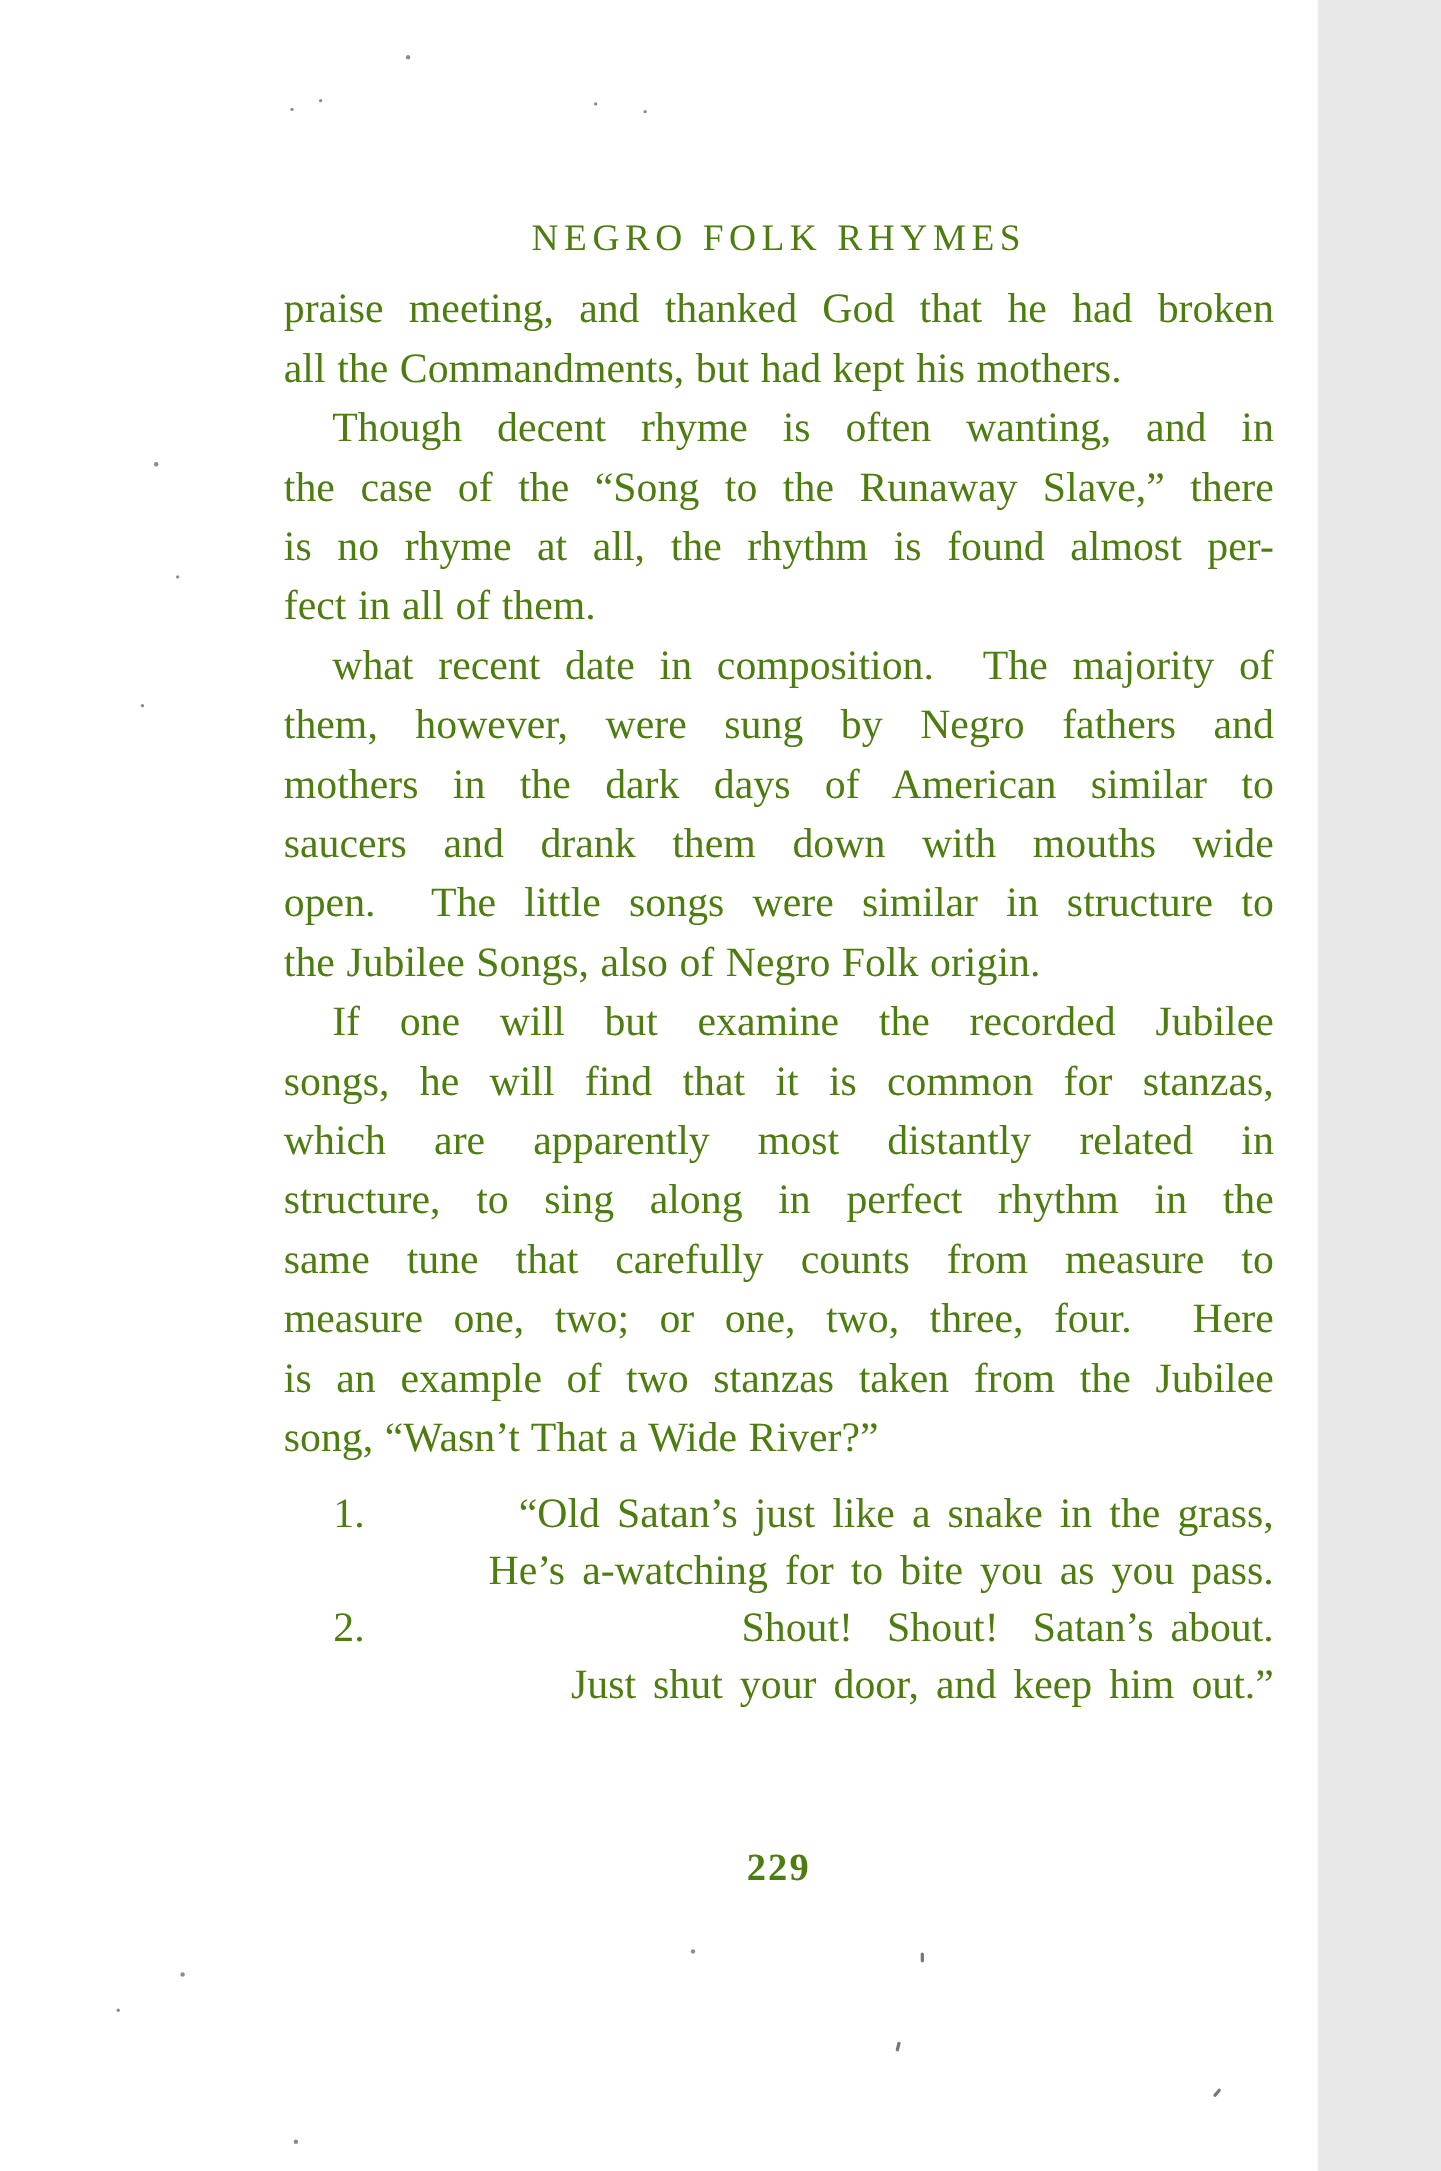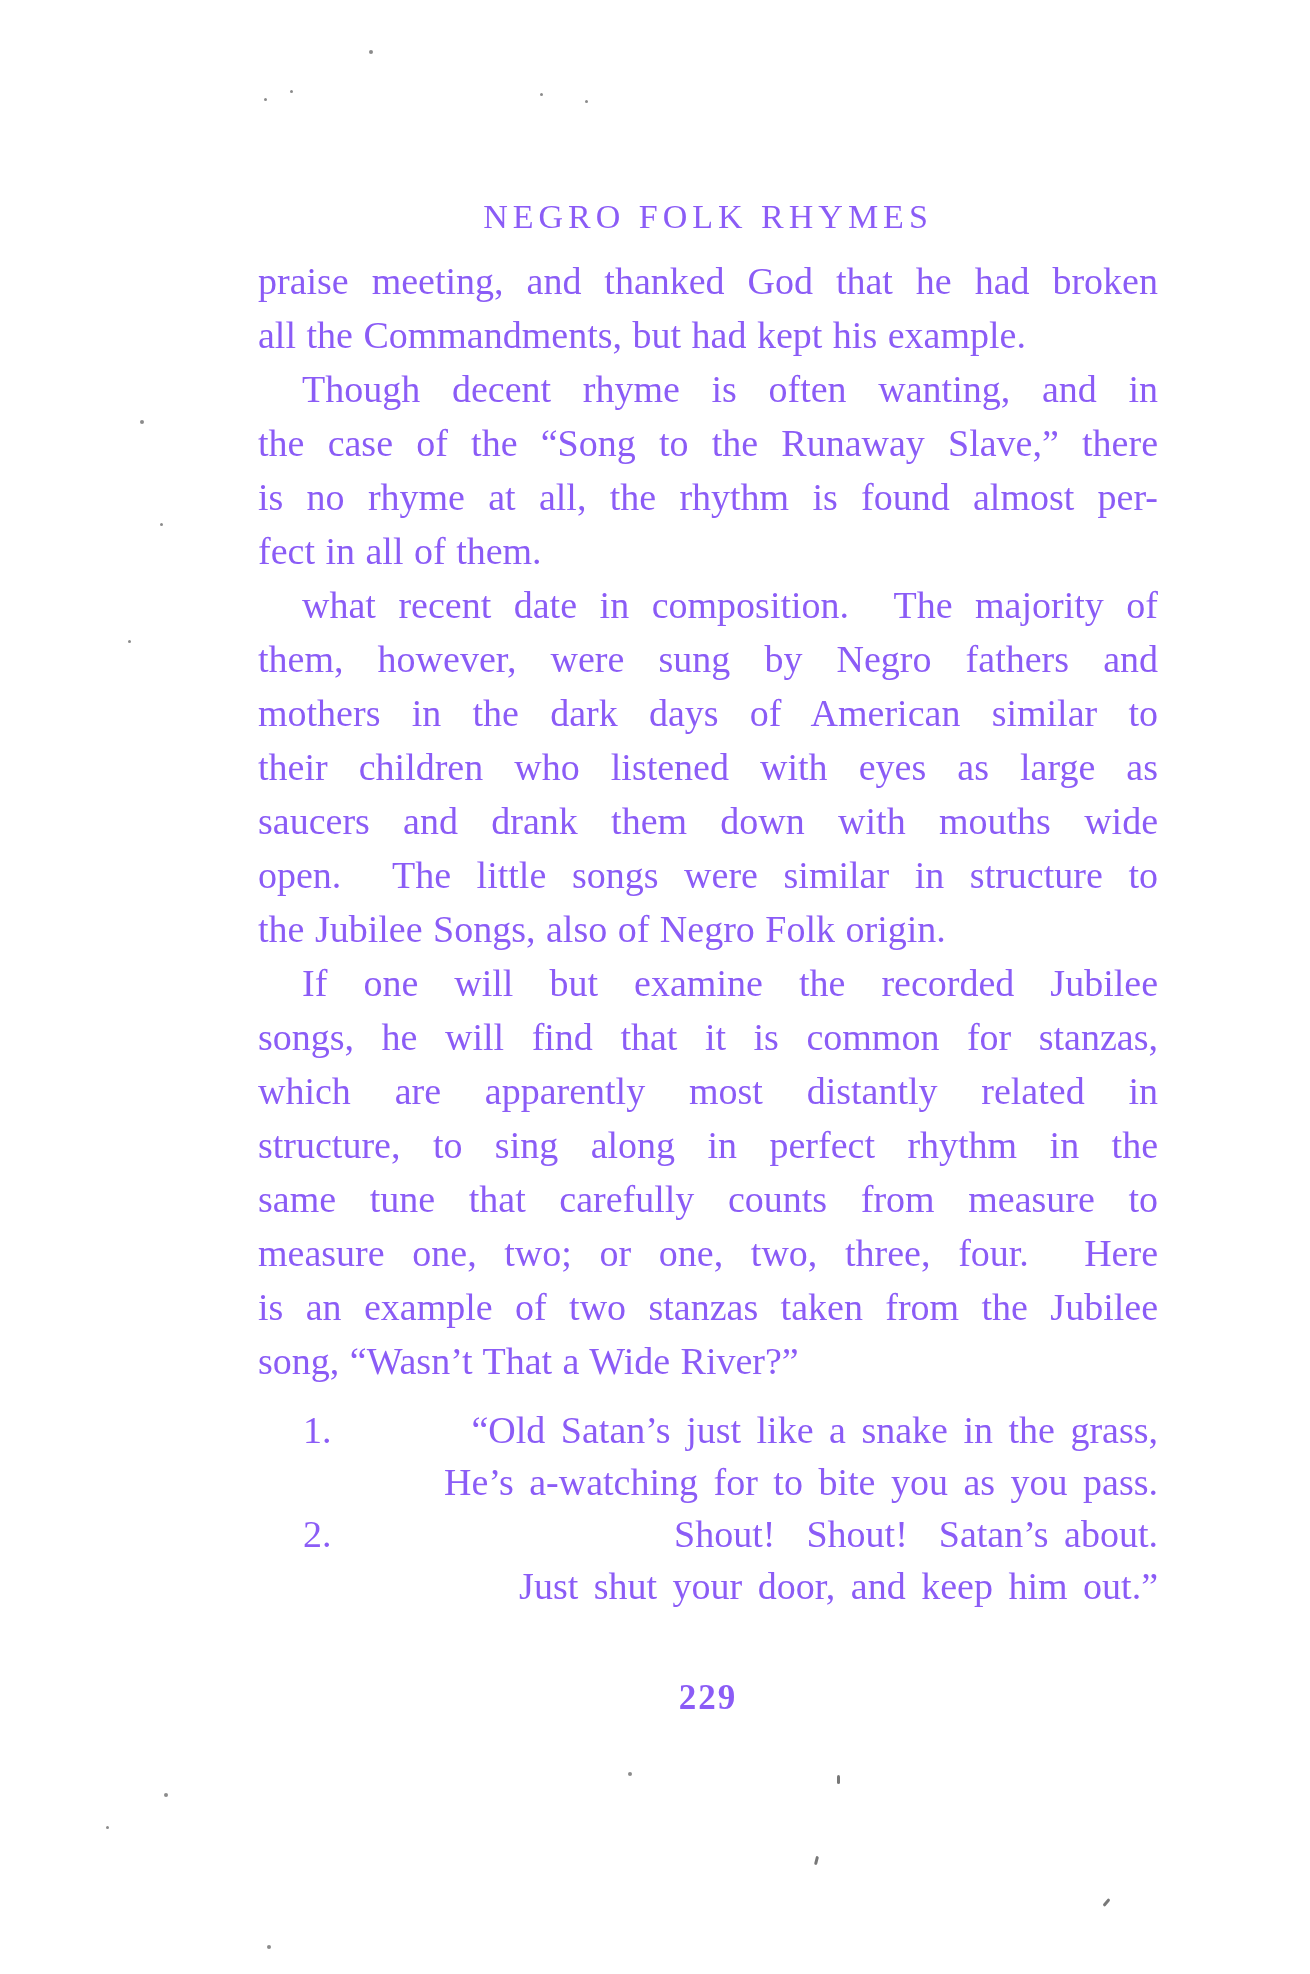"NEGRO FOLK RHYMES" .page { color: #8b5cf6 -> #4d7c0f; width: 1310px -> 1198px }
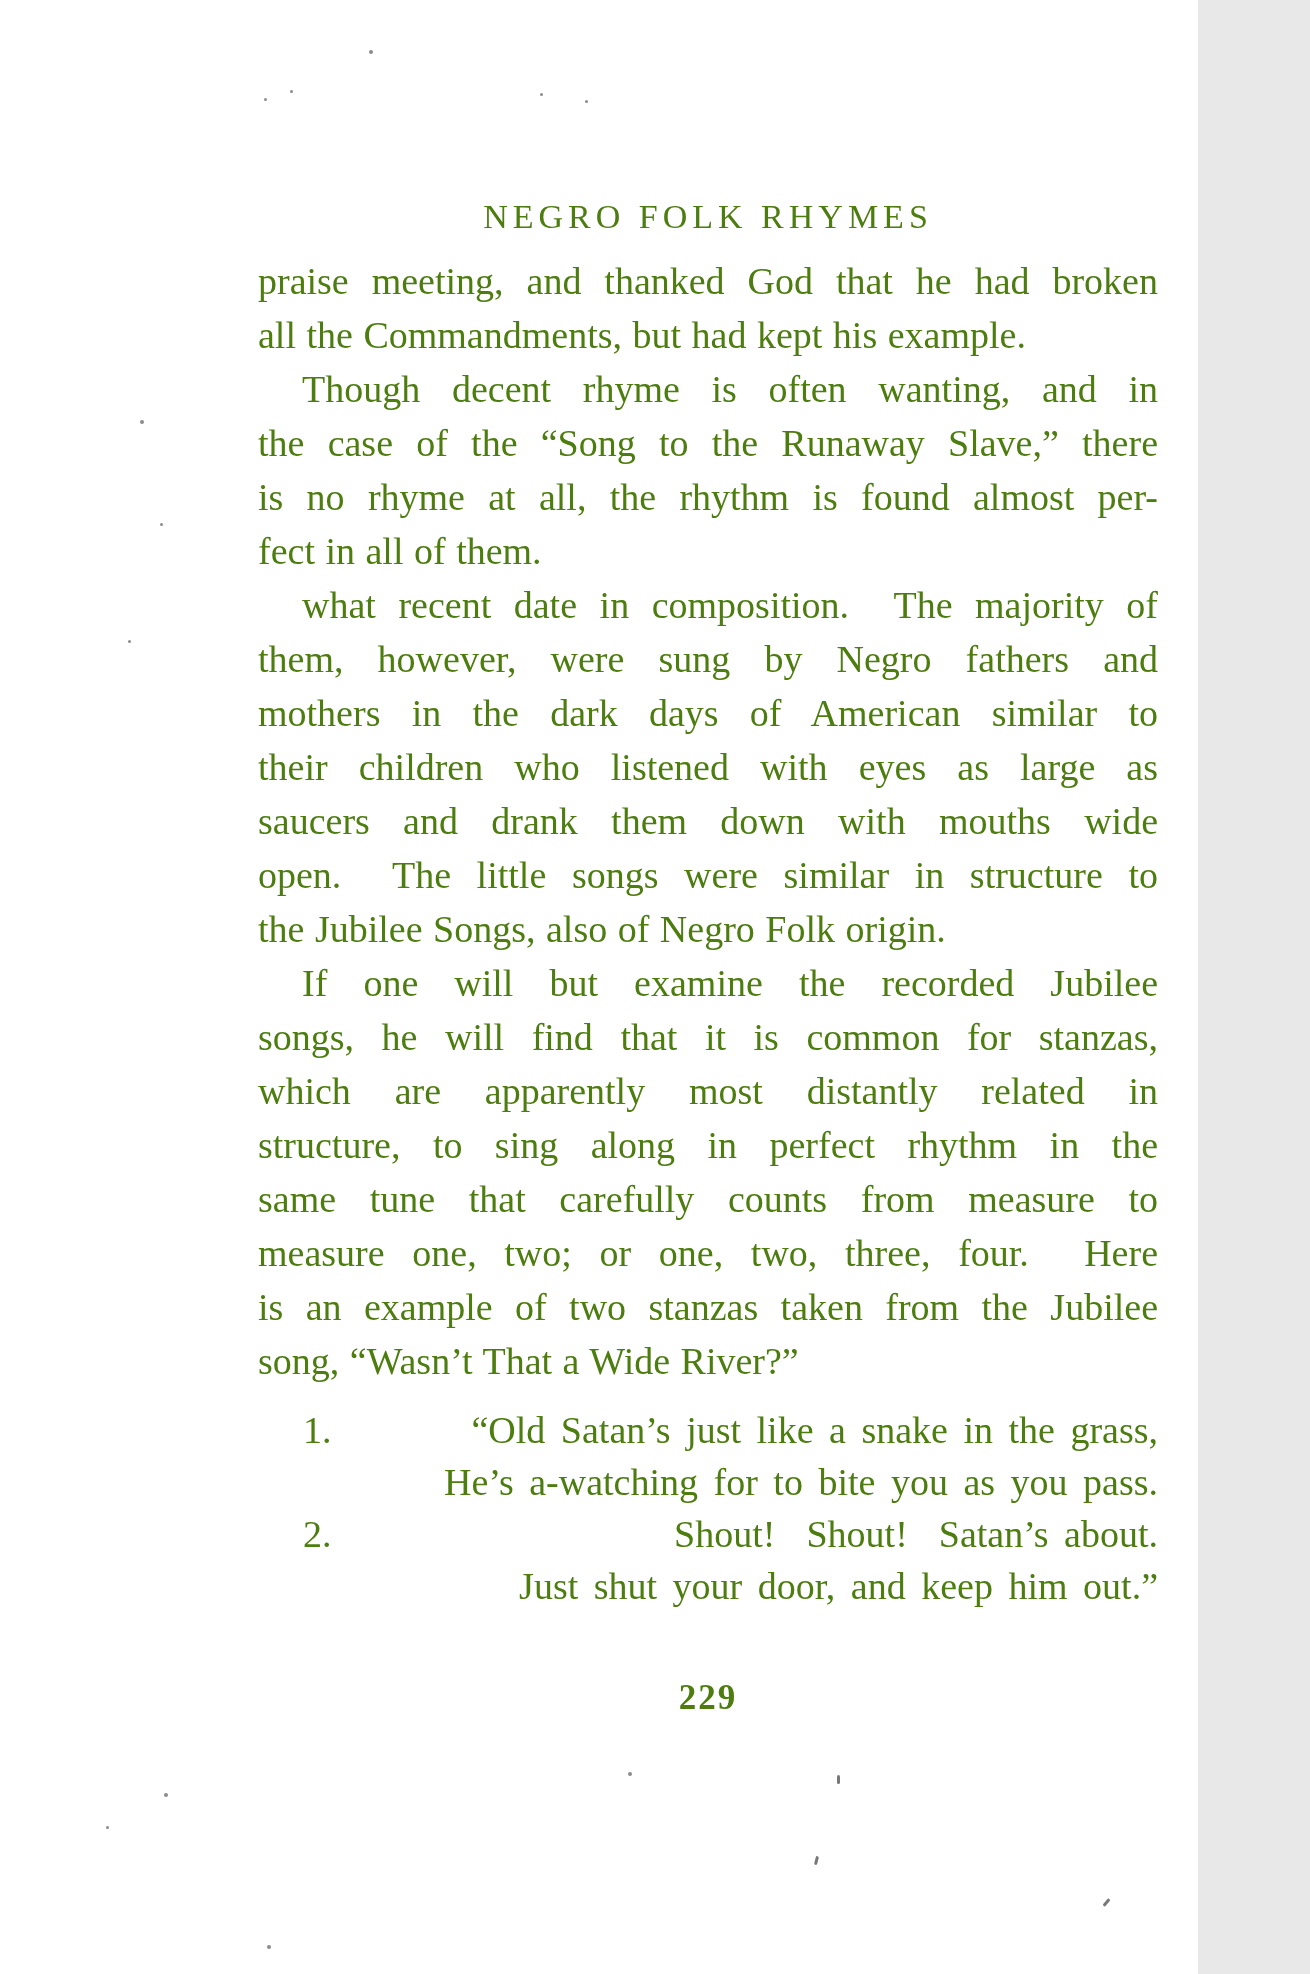"all the Commandments, but had" div.line { text: example -> mothers }
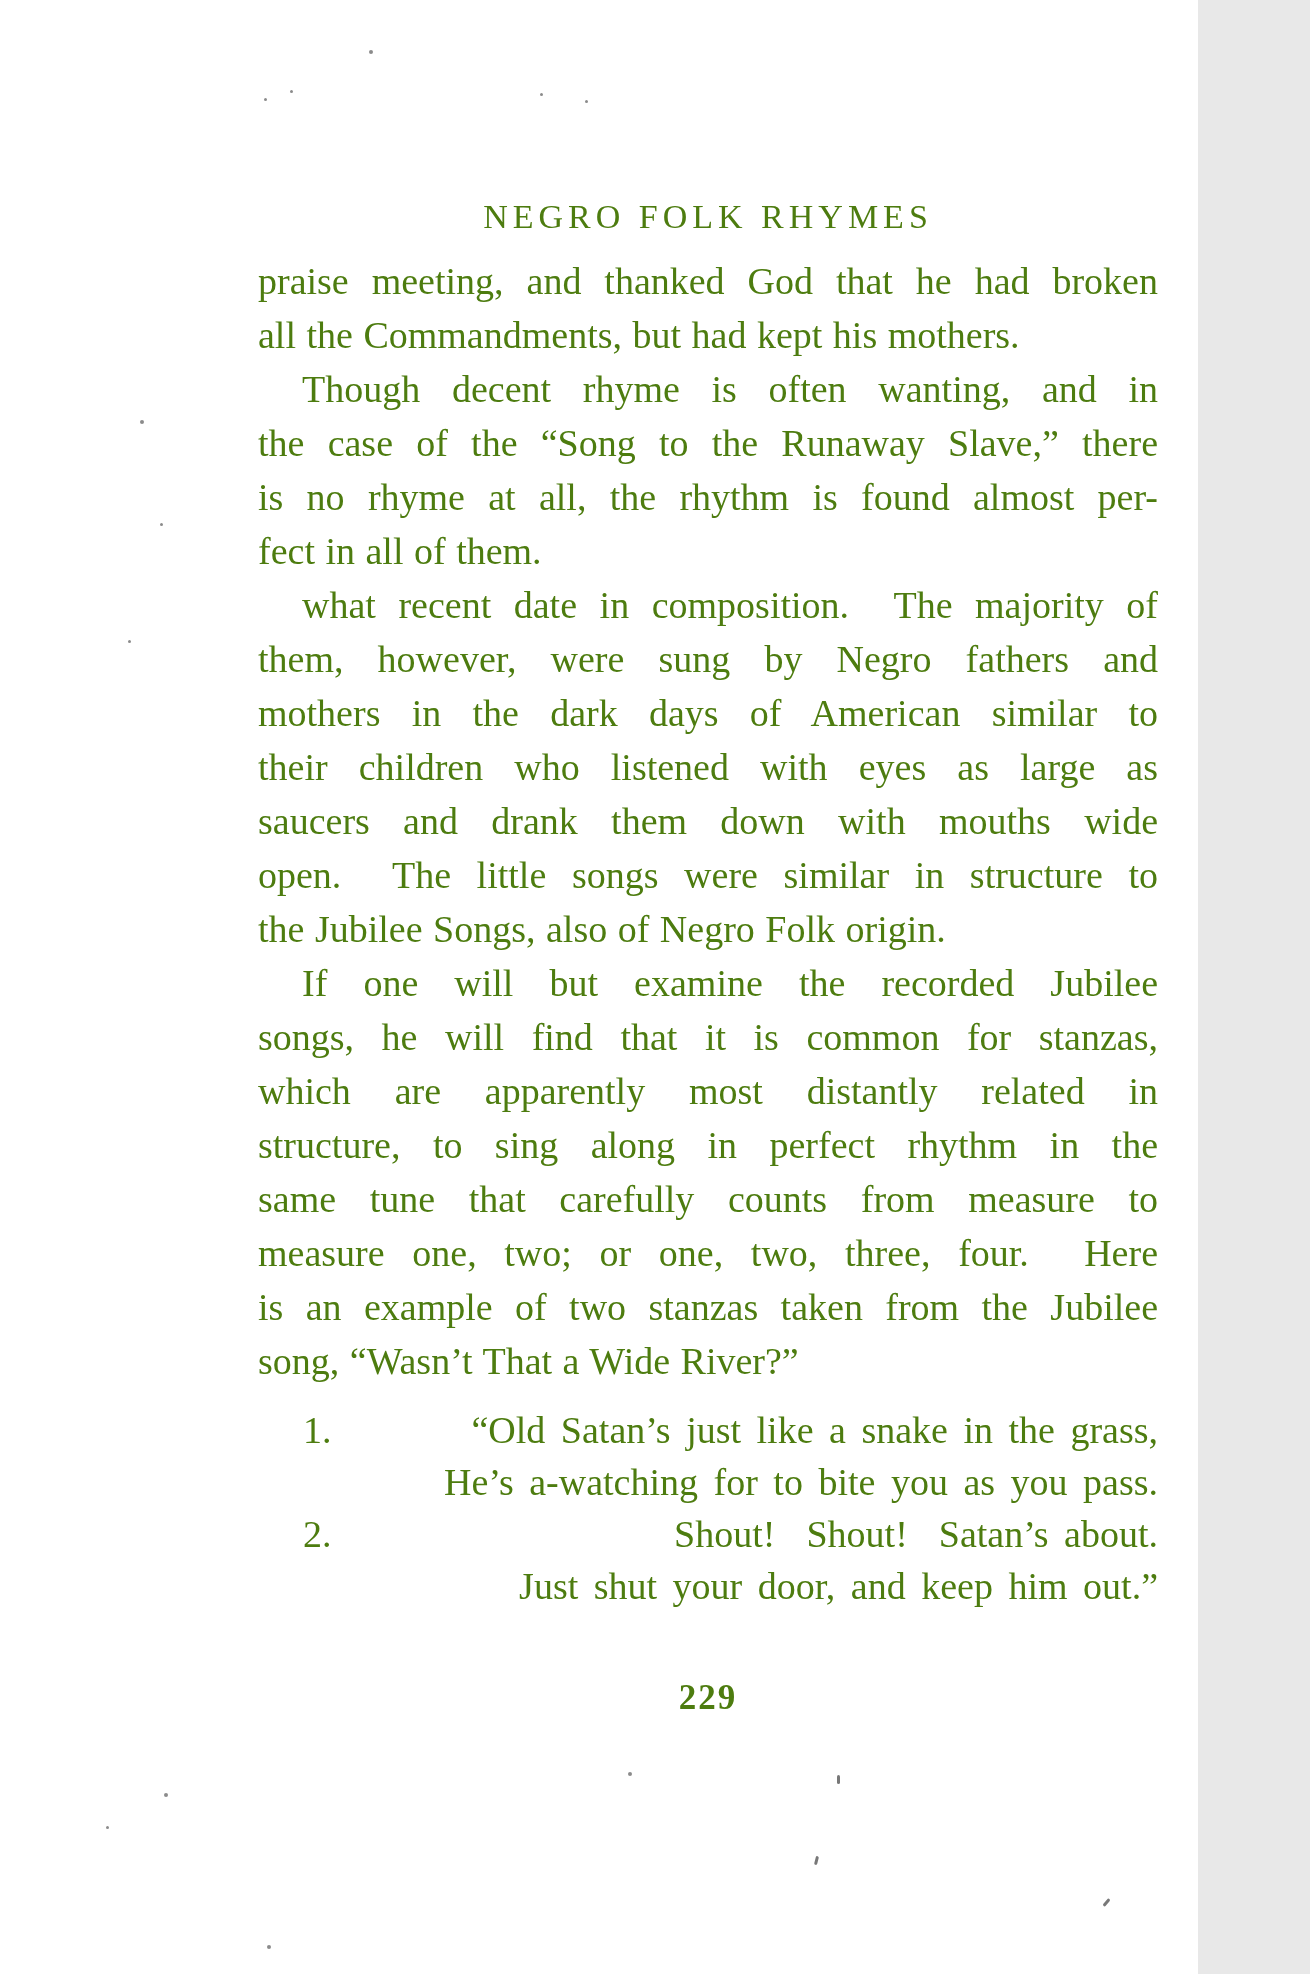"their children who listened with" div.line { html: <div>their children who listened with eyes as large as</div> -> none }
